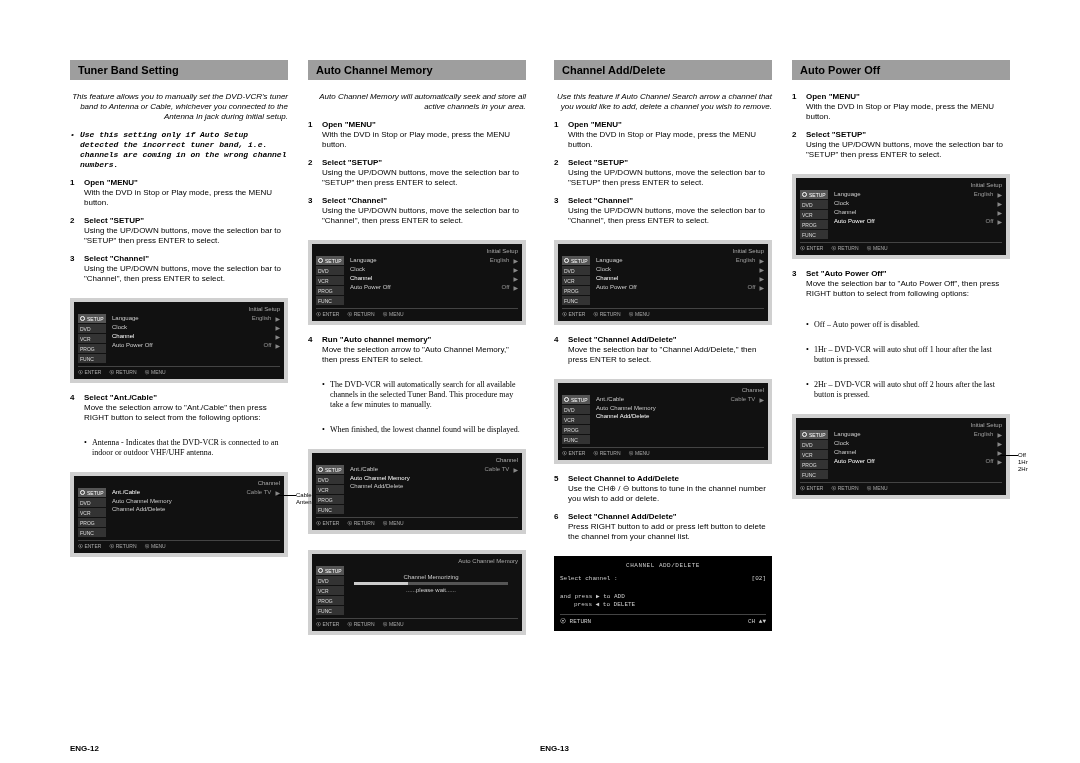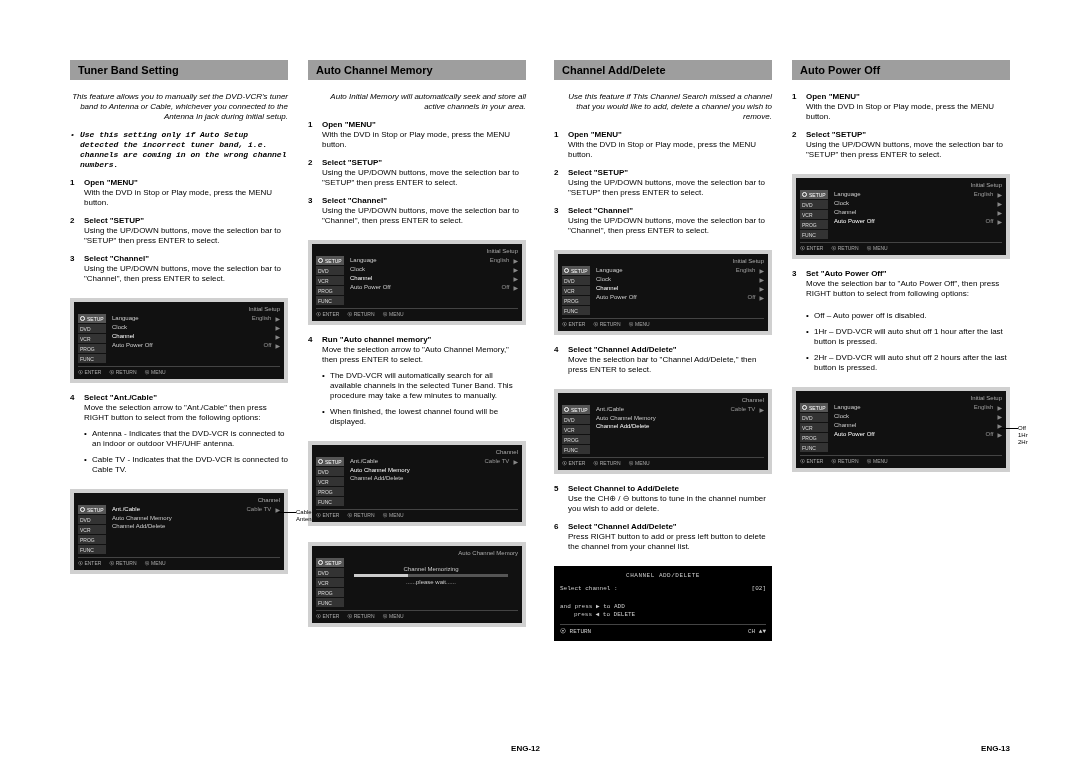"Auto Initial Memory will automatically" div.intro { text: Initial -> Channel }
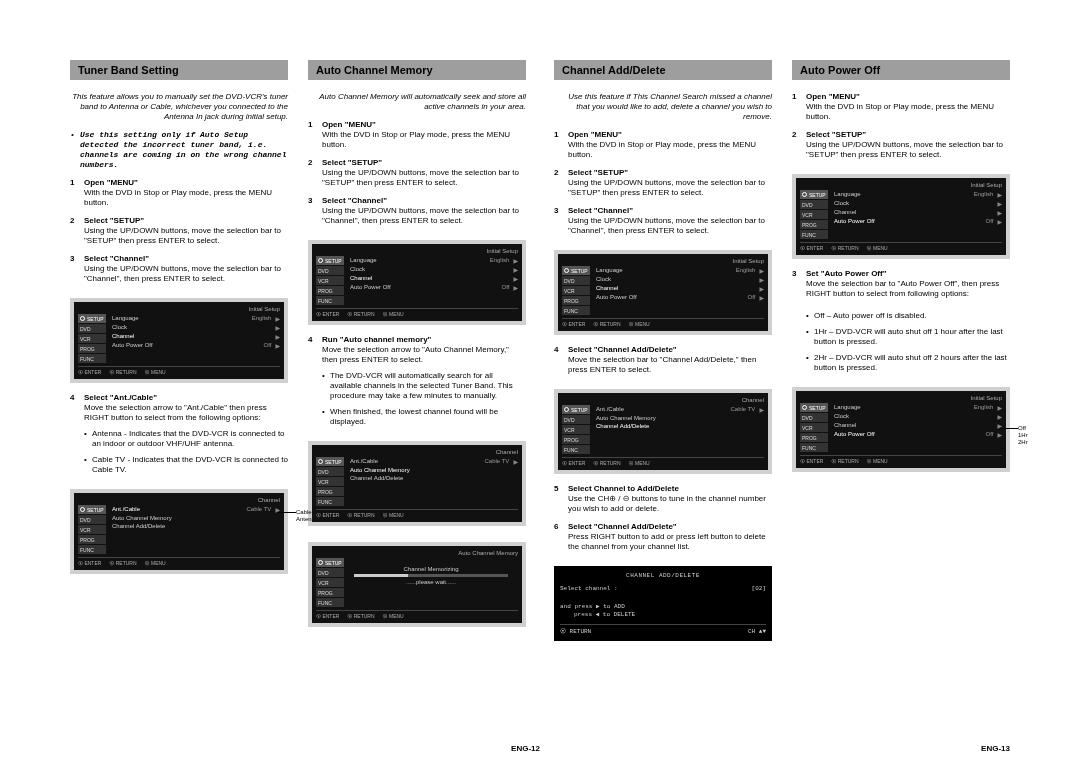"Use this feature if This" div.intro { text: This Channel Search missed -> Auto Channel Search arrow }
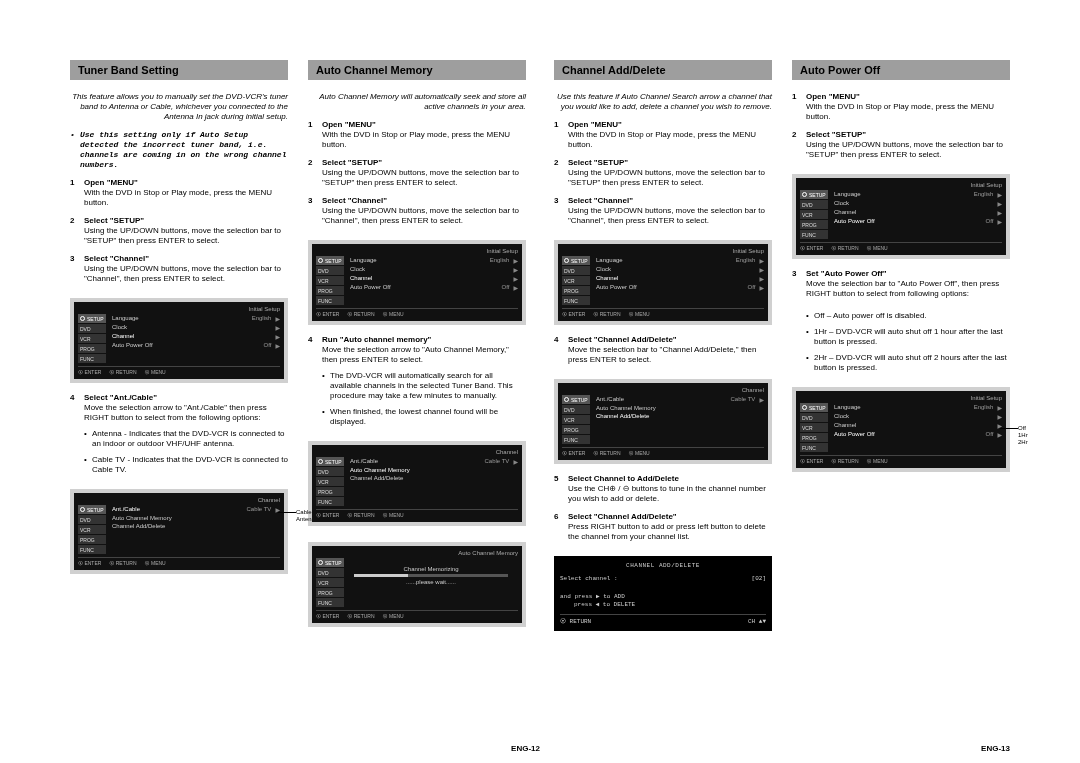"Off – Auto power off" .sub-bullet { font-family: none -> Liberation Serif, serif; margin-top: 6px -> 15px }
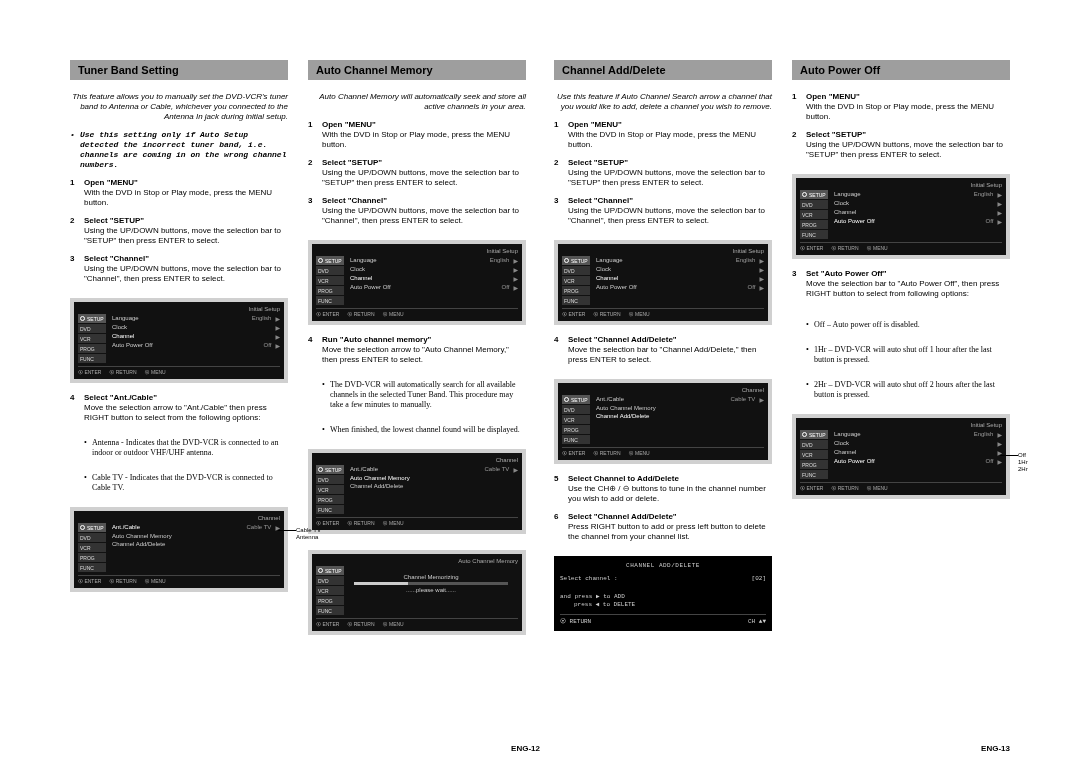"Cable TV - Indicates that" div.sub-bullet { html: <div>Cable TV - Indicates that the DVD-VCR is connected to Cable TV.</div> -> none }
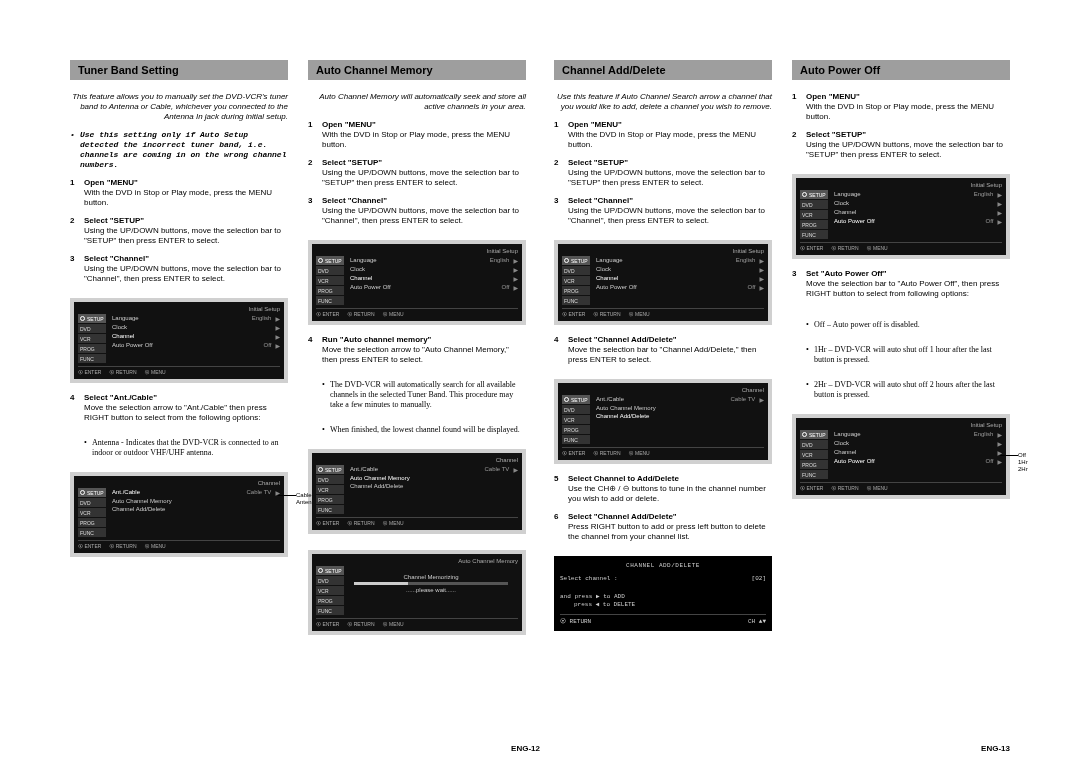"ENG-12" .page-nums > div { text-align: right -> left }
